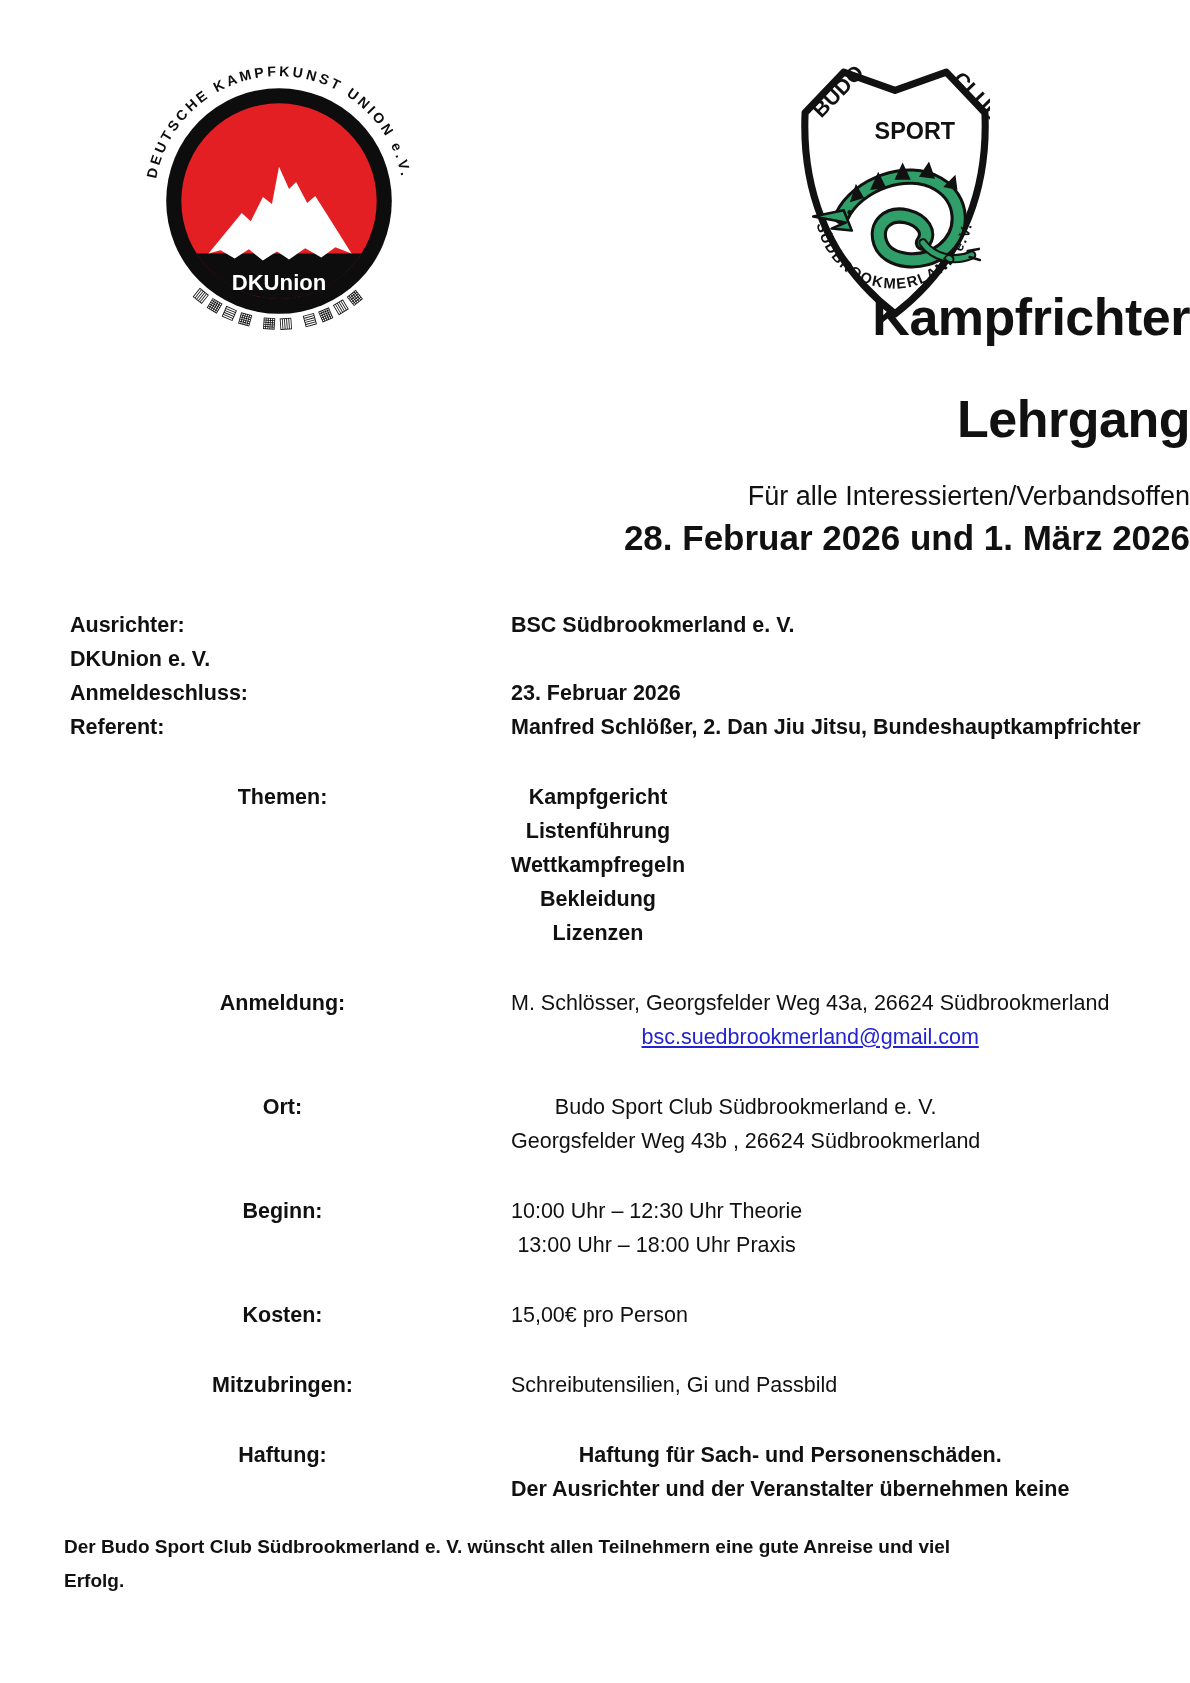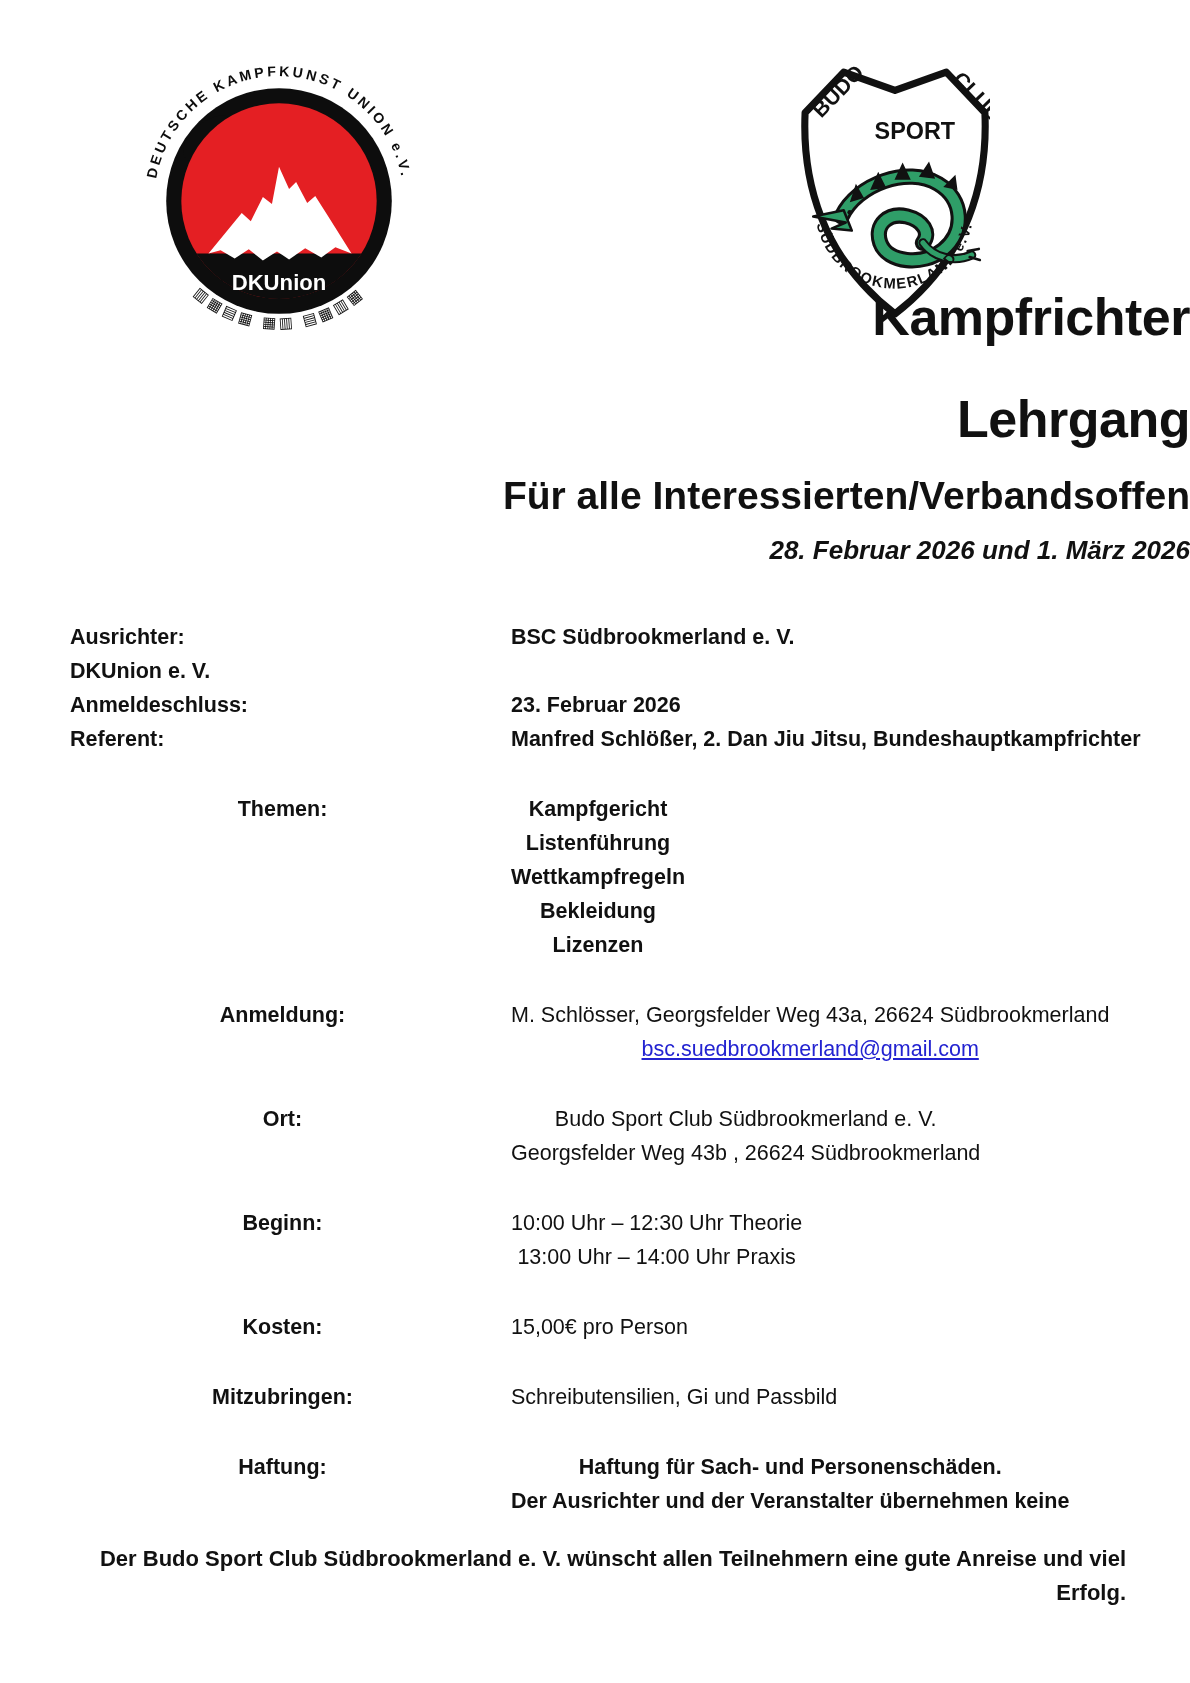"Für alle Interessierten/Verbandsoffen" .subtitle { font-size: 39px -> 27px; font-weight: 700 -> 400 }
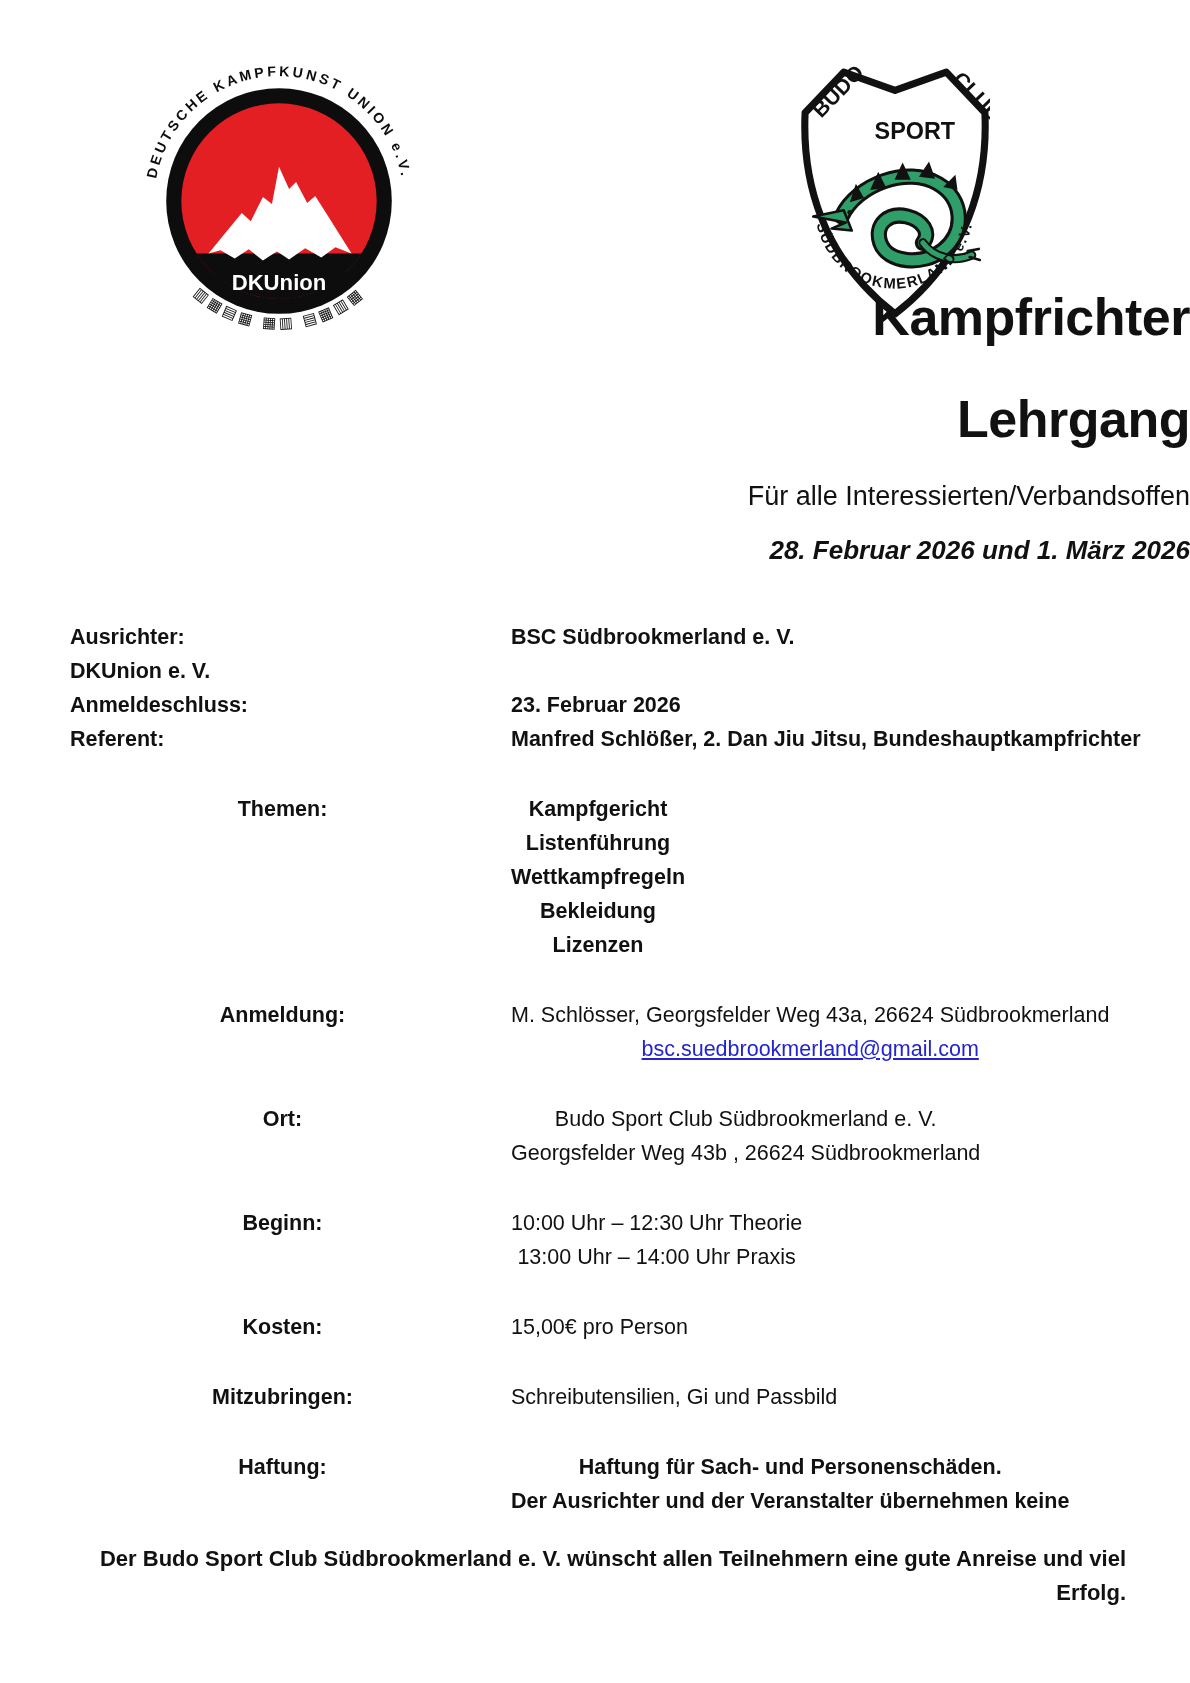"28. Februar 2026 und 1." .dateline { font-size: 26px -> 35px; font-style: italic -> none; margin-top: 14px -> 2px }
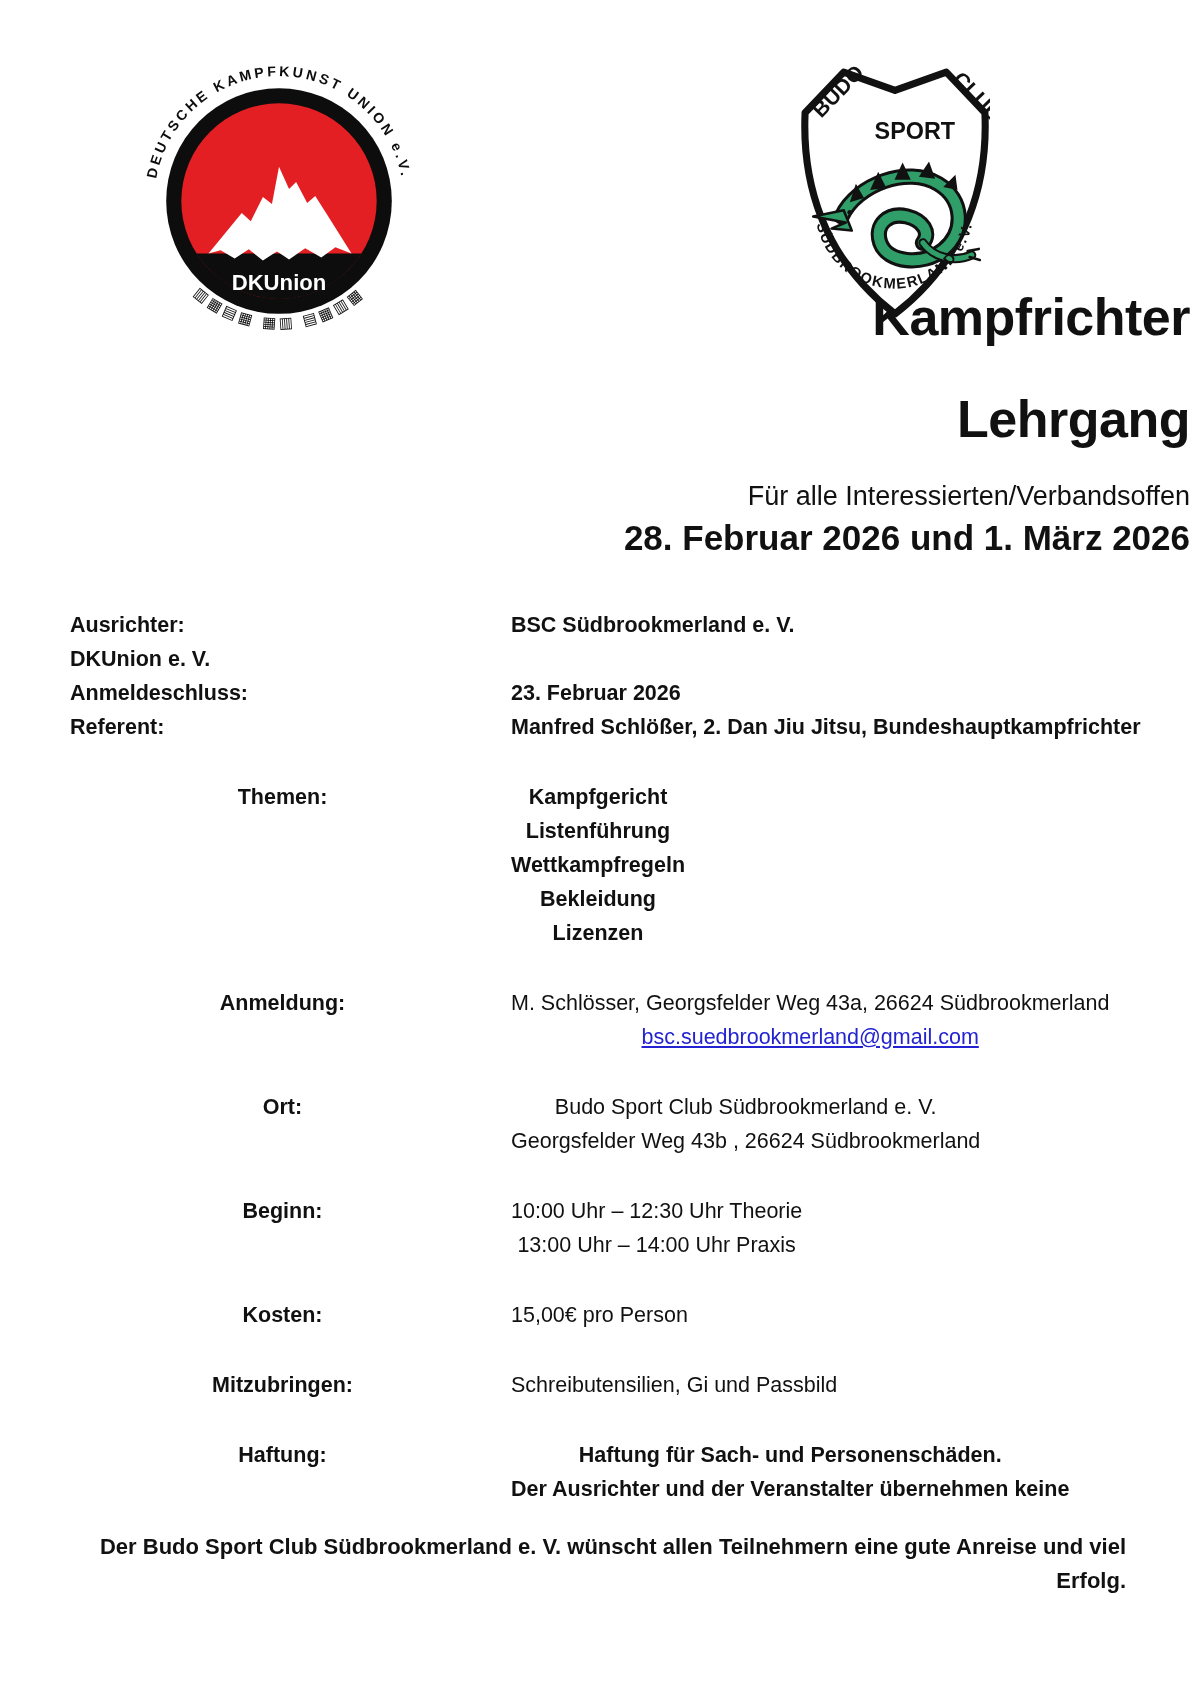"13:00 Uhr – 14:00 Uhr" div.vline { text: 14:00 -> 18:00 }
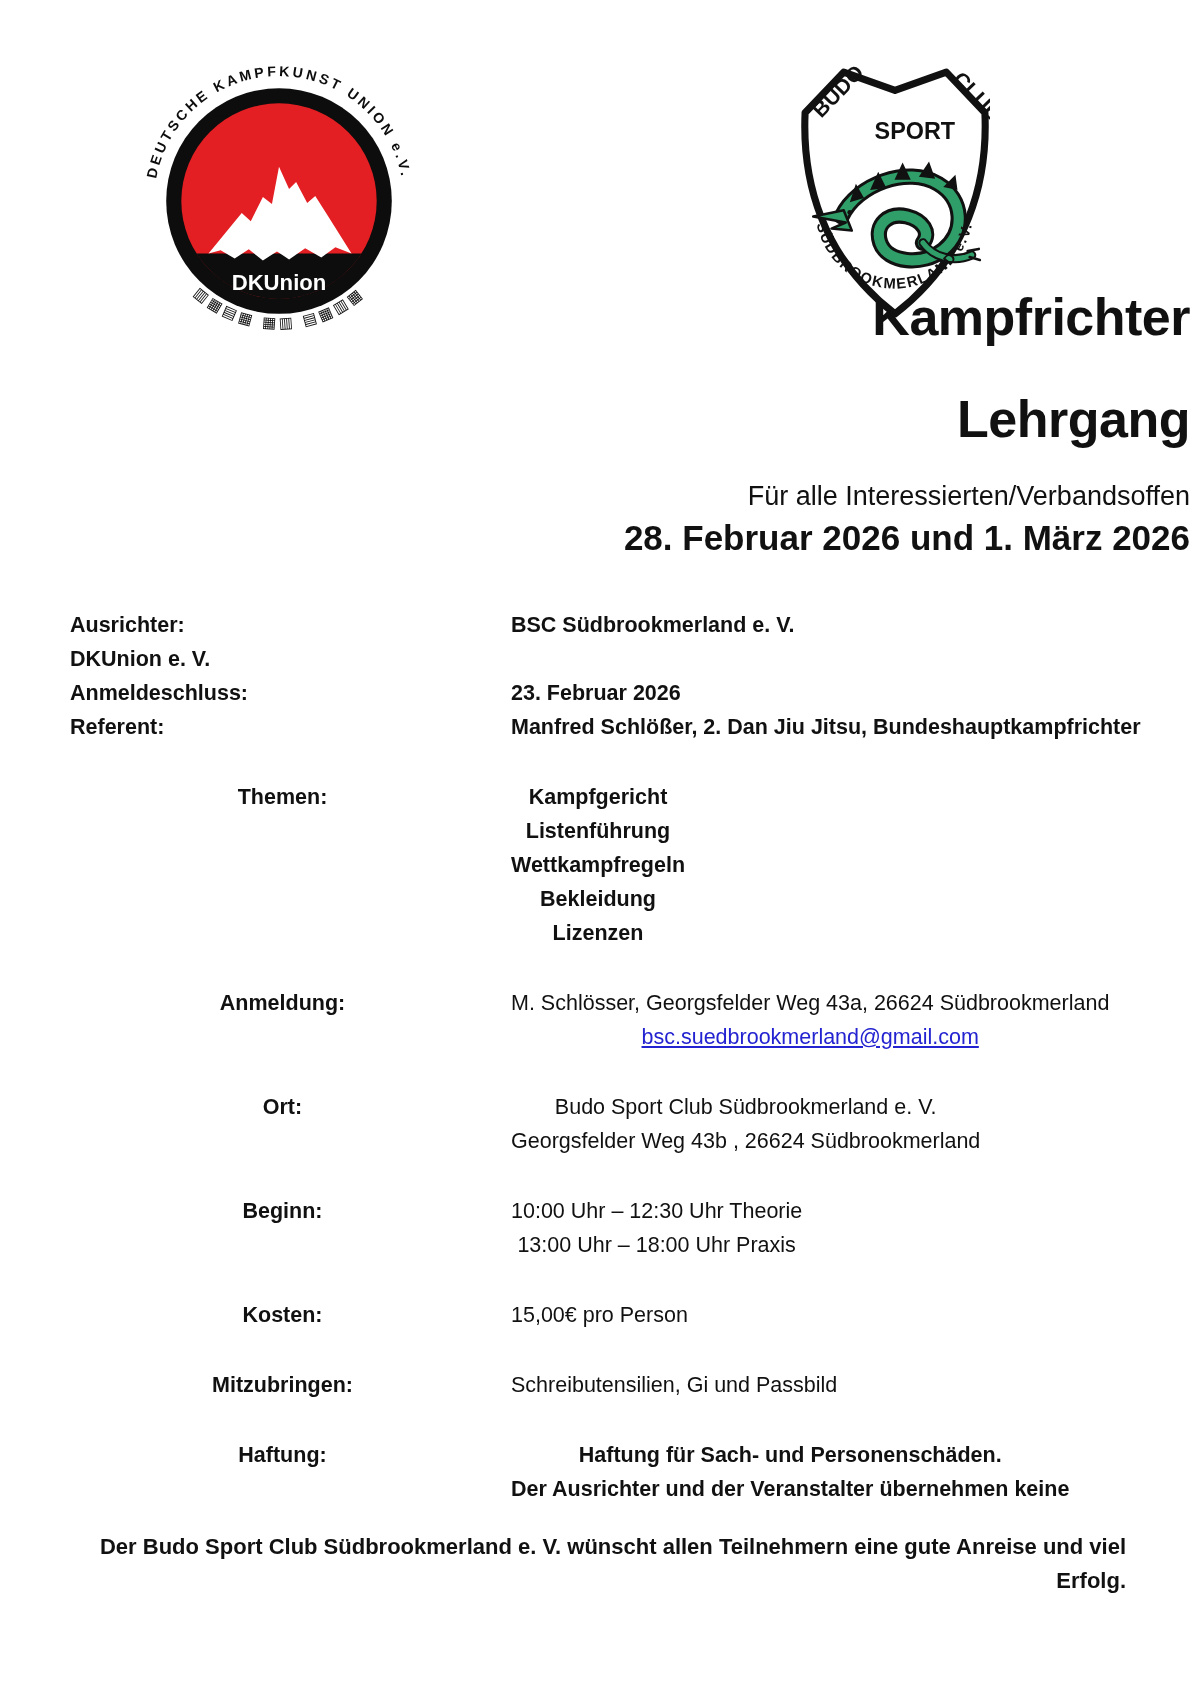"Der Budo Sport Club Südbrookmerland" .footer { font-size: 22px -> 19px; text-align: right -> left }
